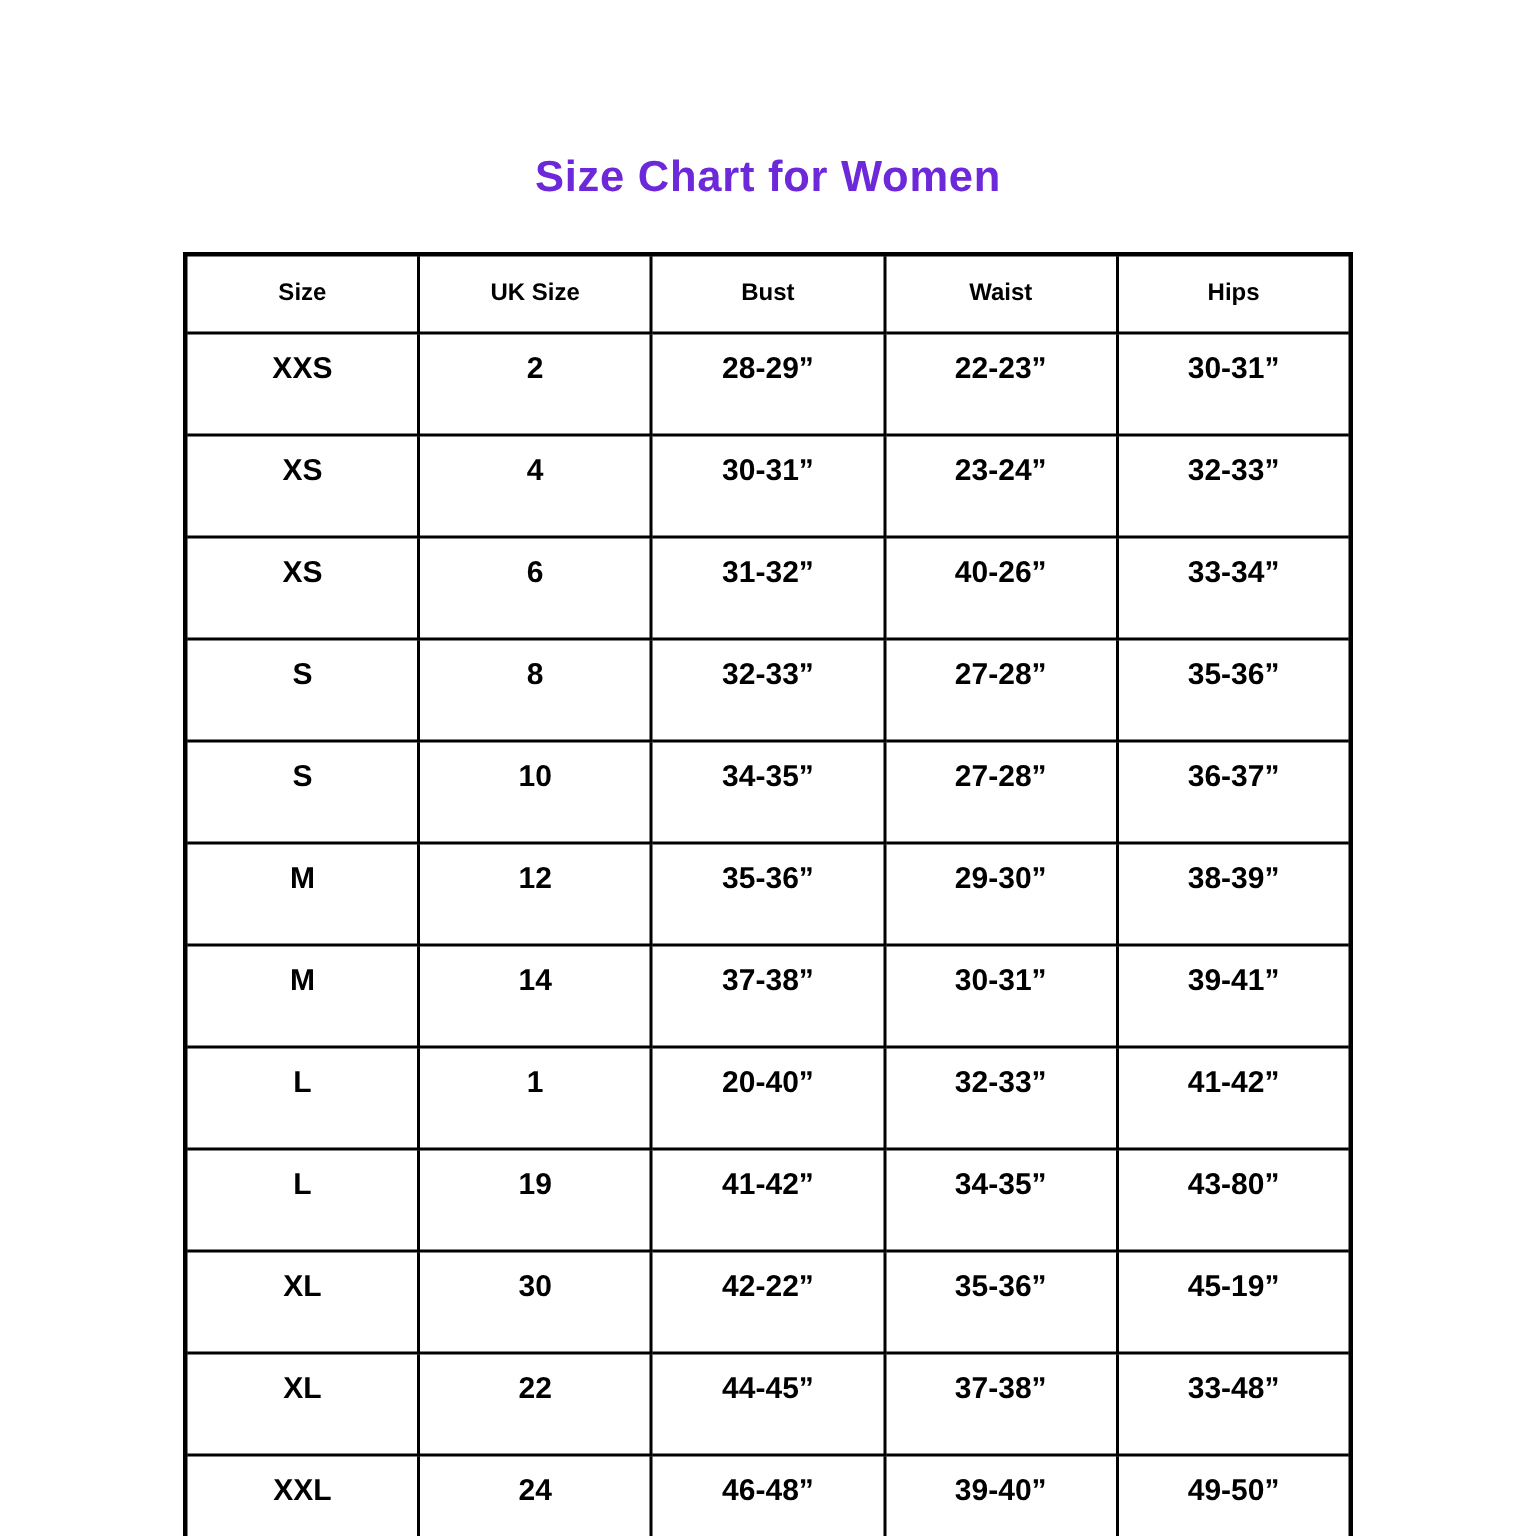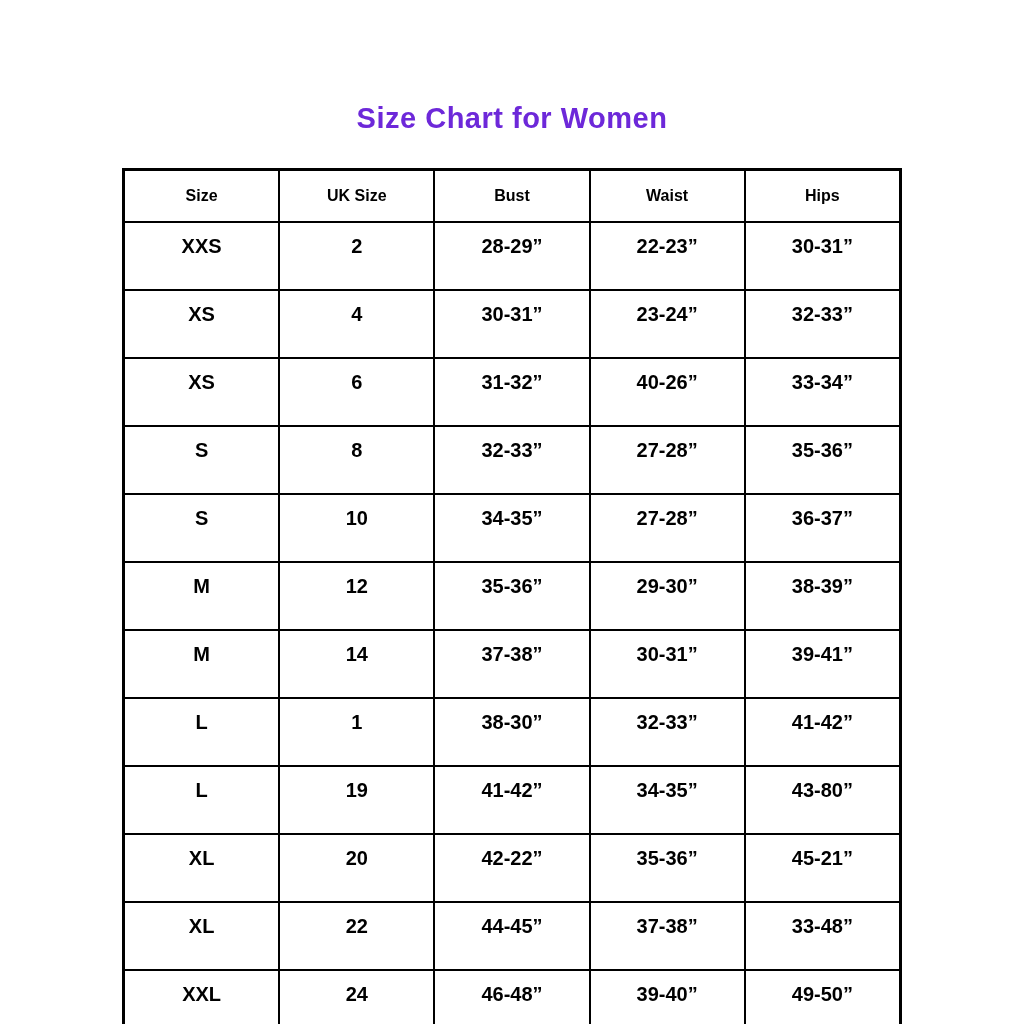"38-30”" td { text: 38-30 -> 20-40 }
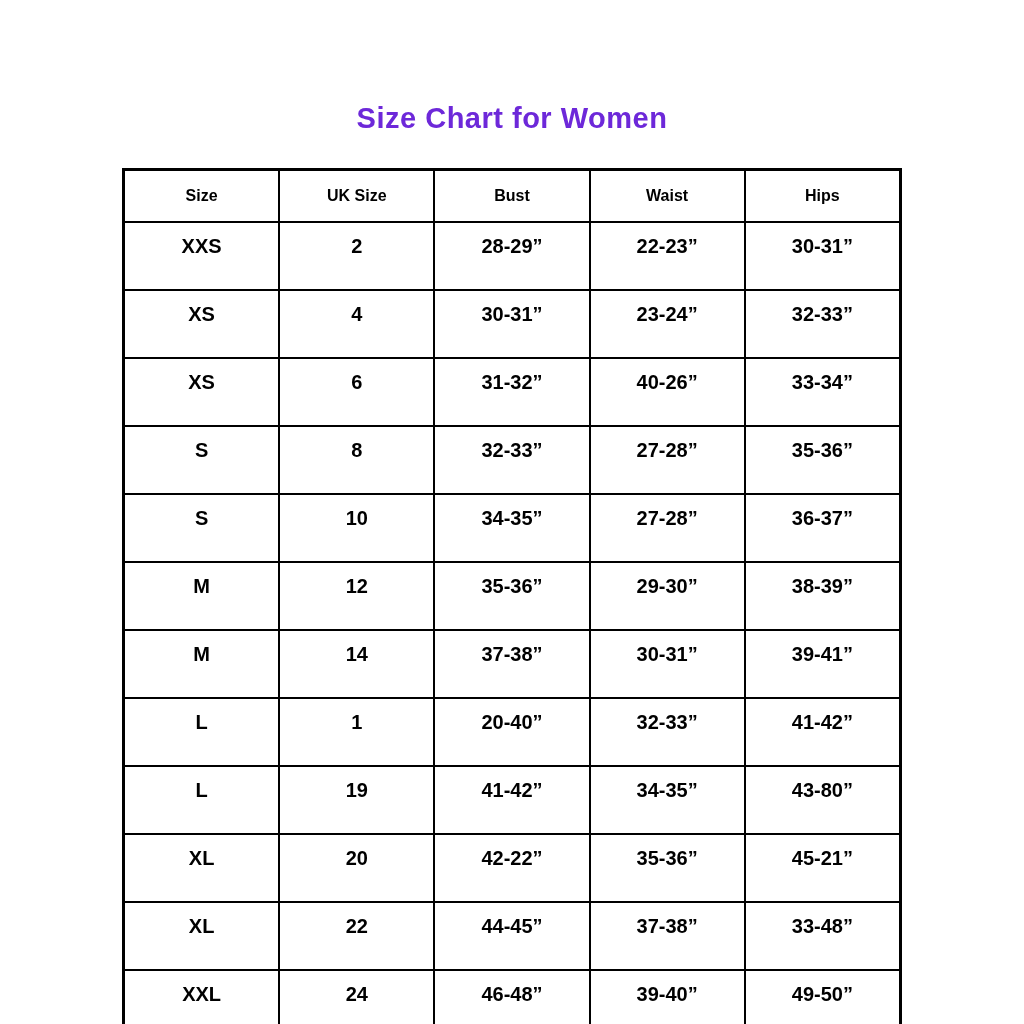"20" td { text: 20 -> 30 }
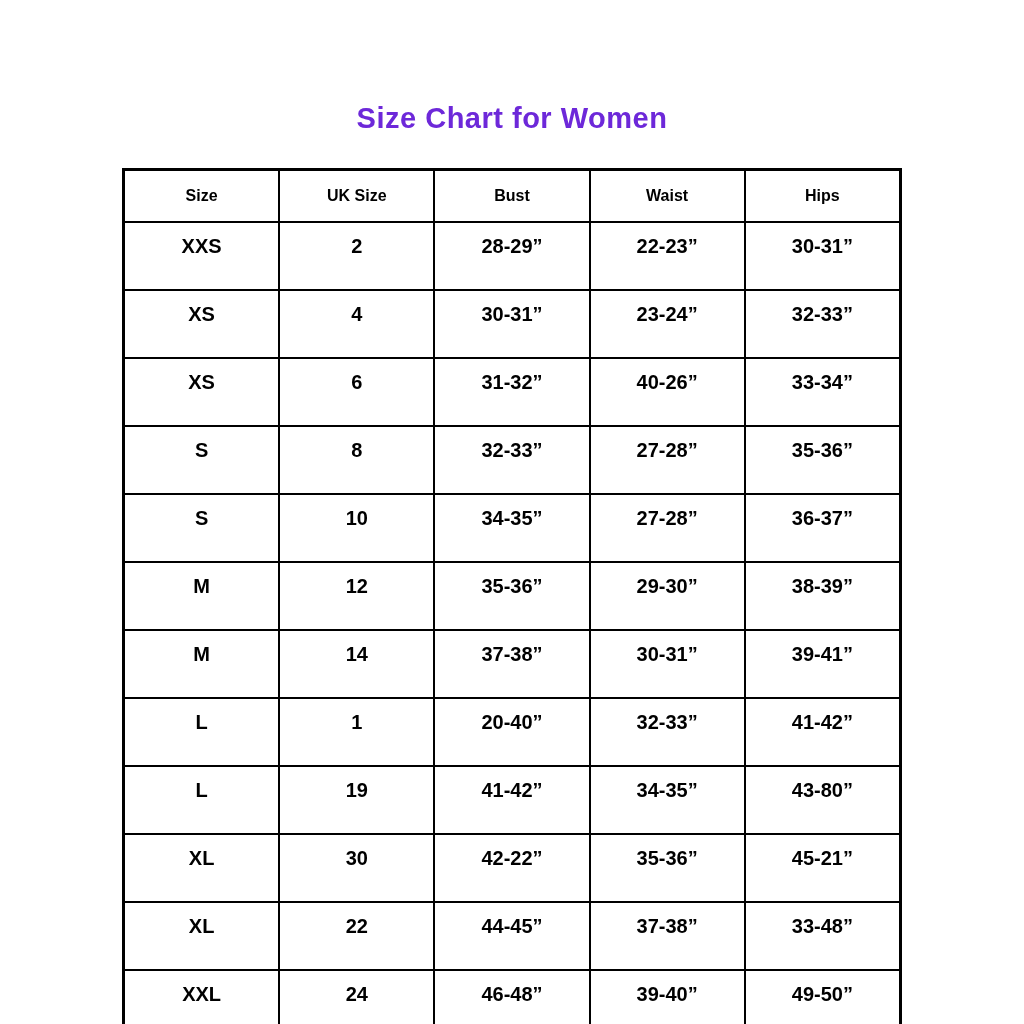"45-21”" td { text: 45-21 -> 45-19 }
